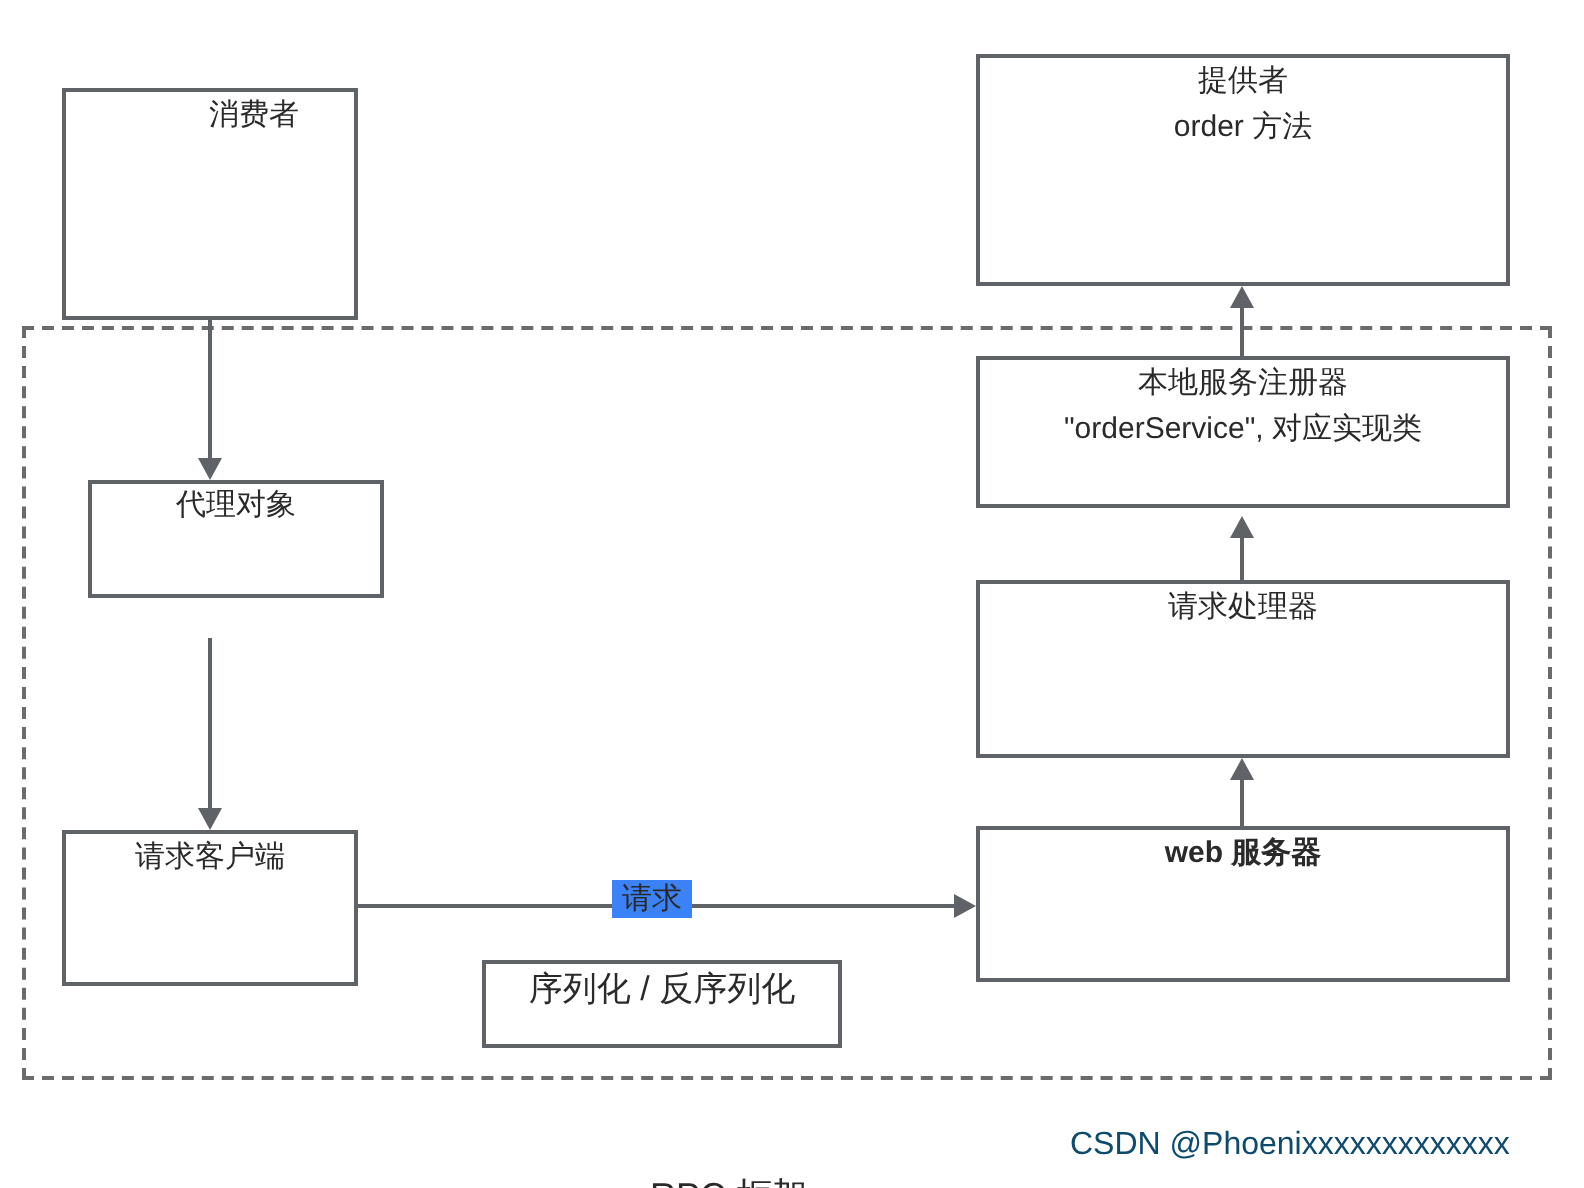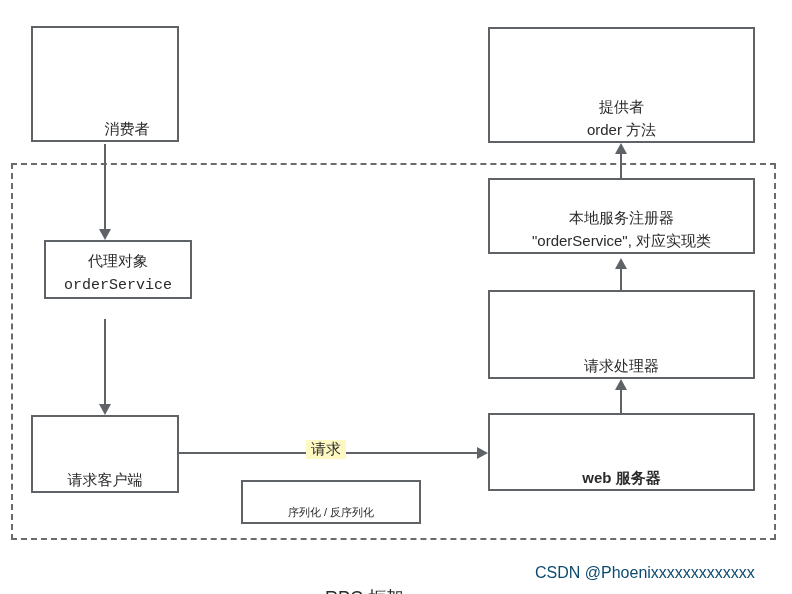"提供者" .node { justify-content: flex-end -> flex-start }
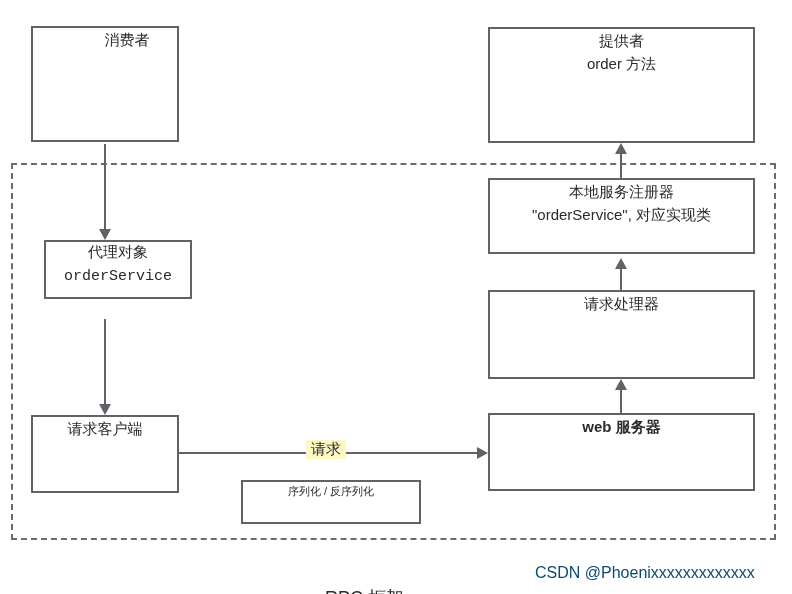"消费者" #node-consumer { top: 26px -> 44px }
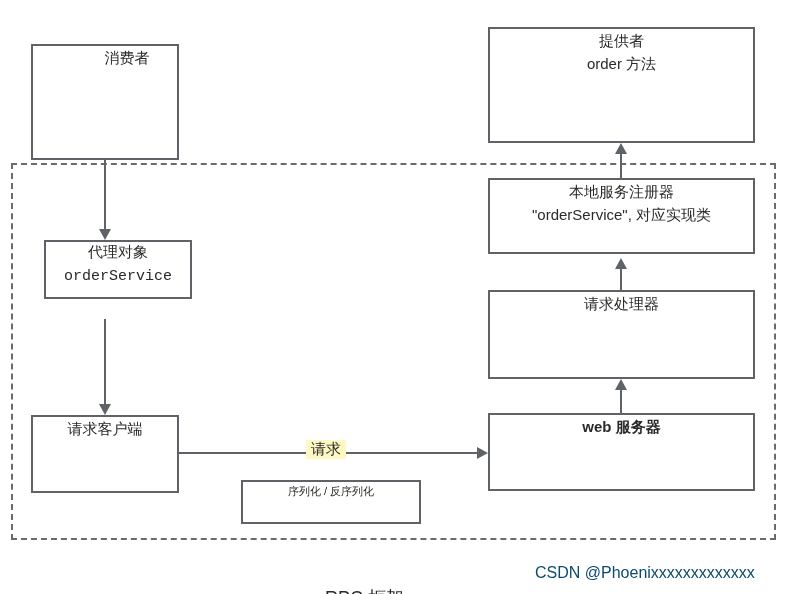"orderService" span.line { html: <span>orderService</span> -> none }
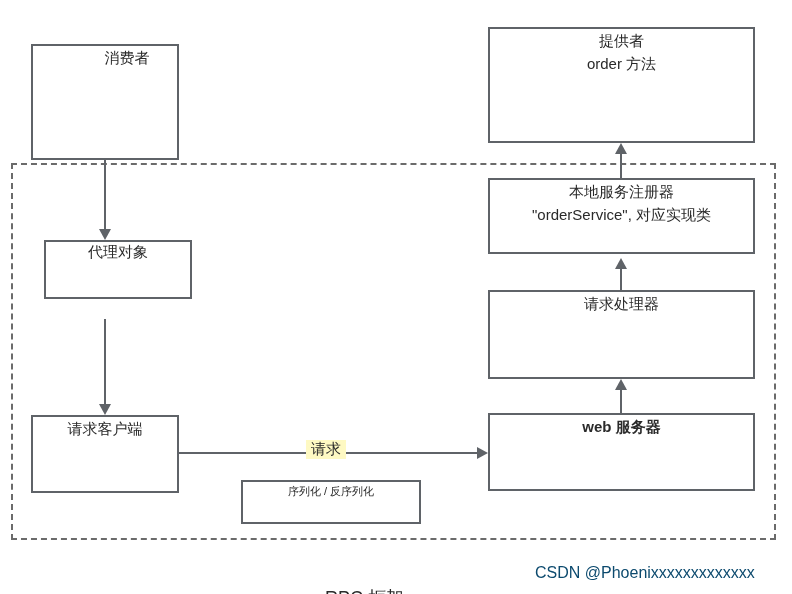"请求" #edge-label-request { background: #fef9c3 -> #3b82f6 }
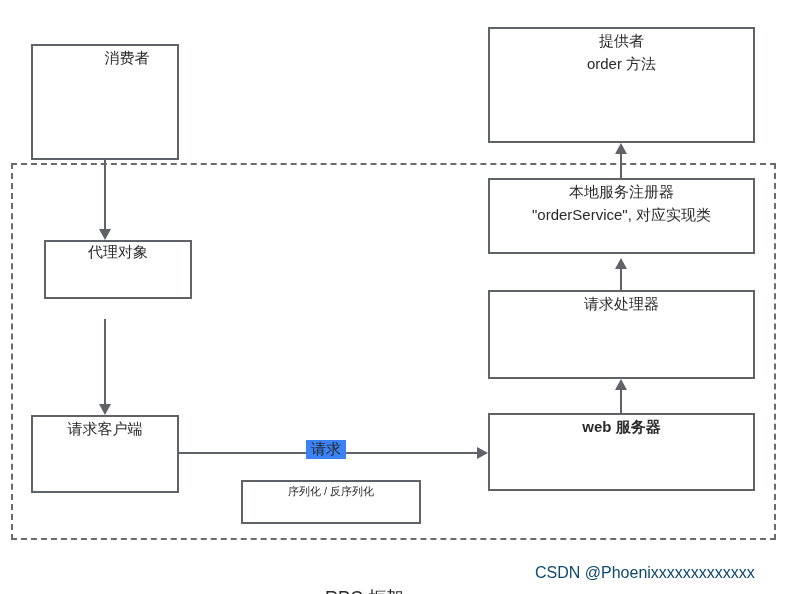"序列化 / 反序列化" #node-serialization { font-size: 11px -> 17px }
